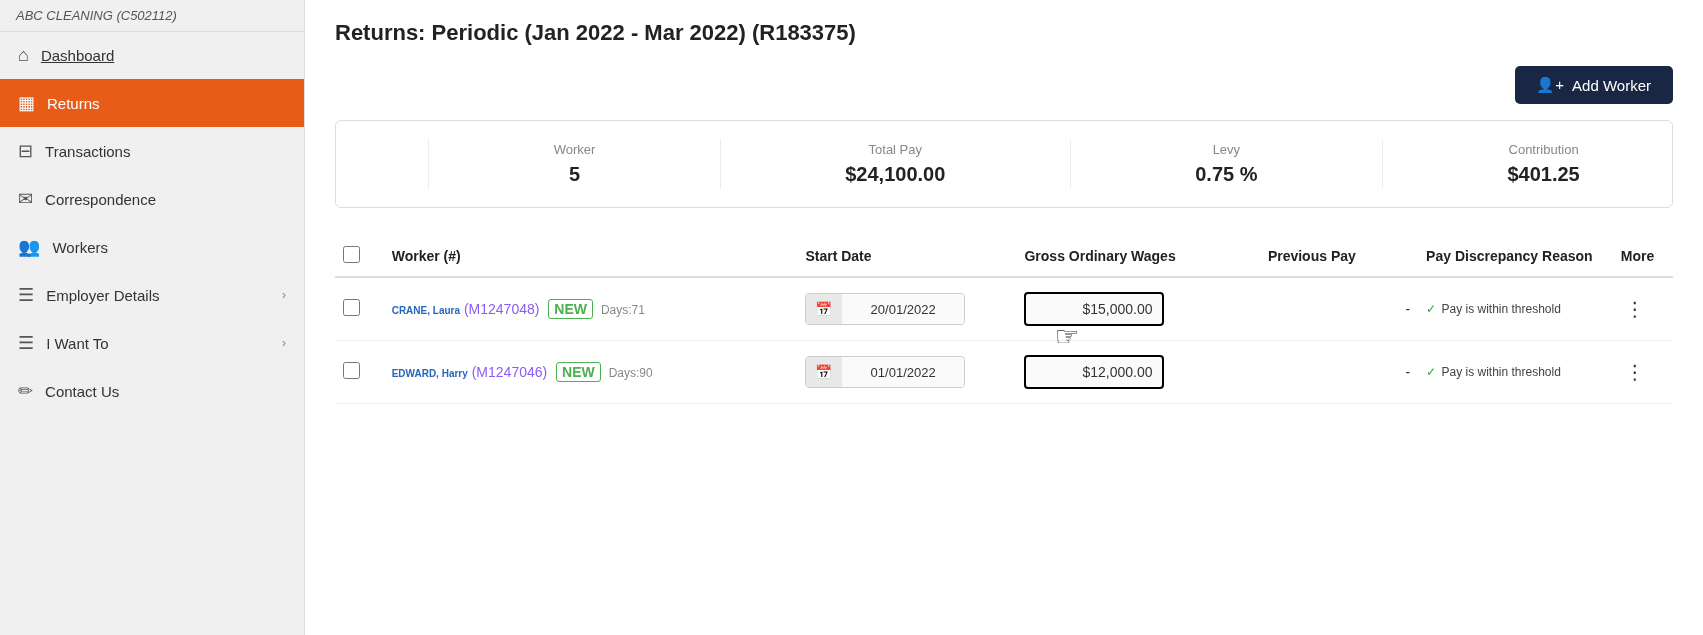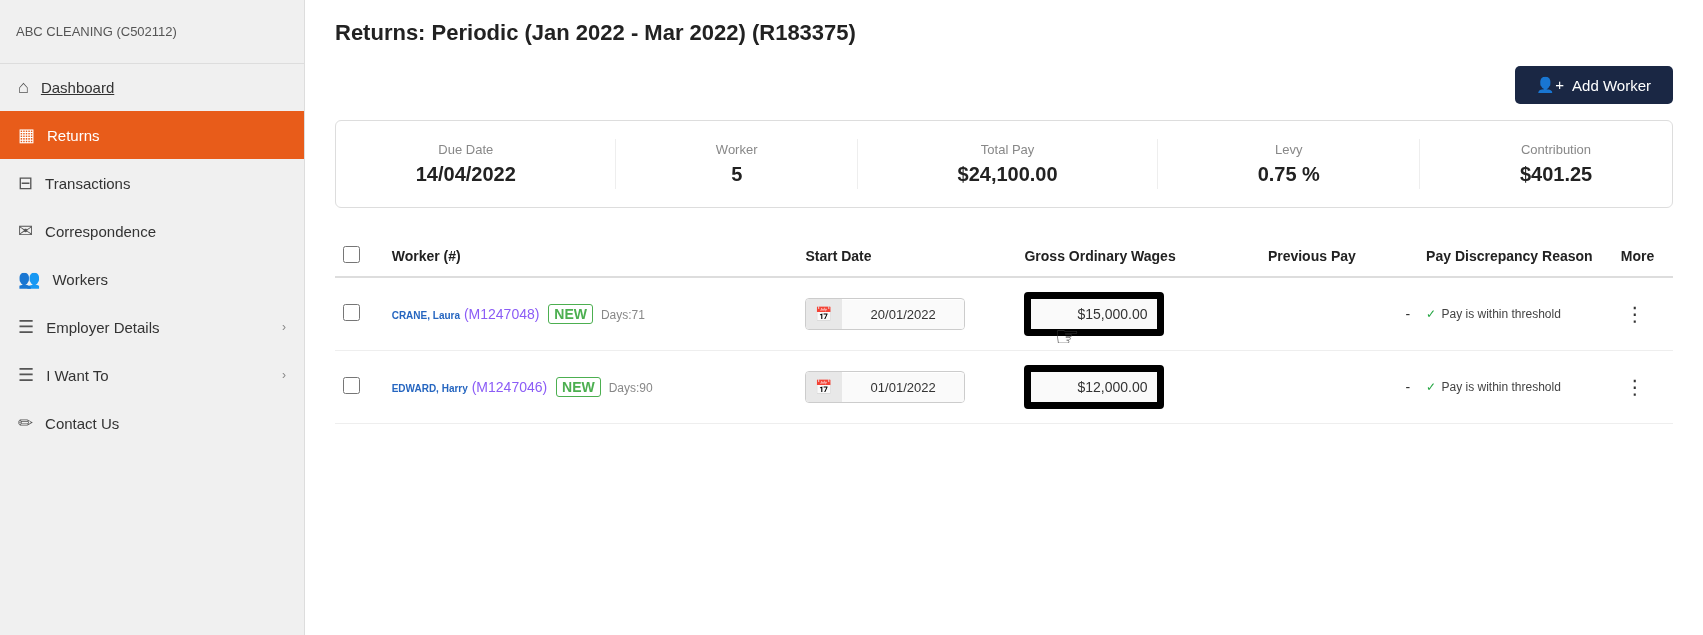"ABC CLEANING (C502112)" .sidebar-company { font-style: none -> italic; padding: 24px 16px -> 8px 16px }
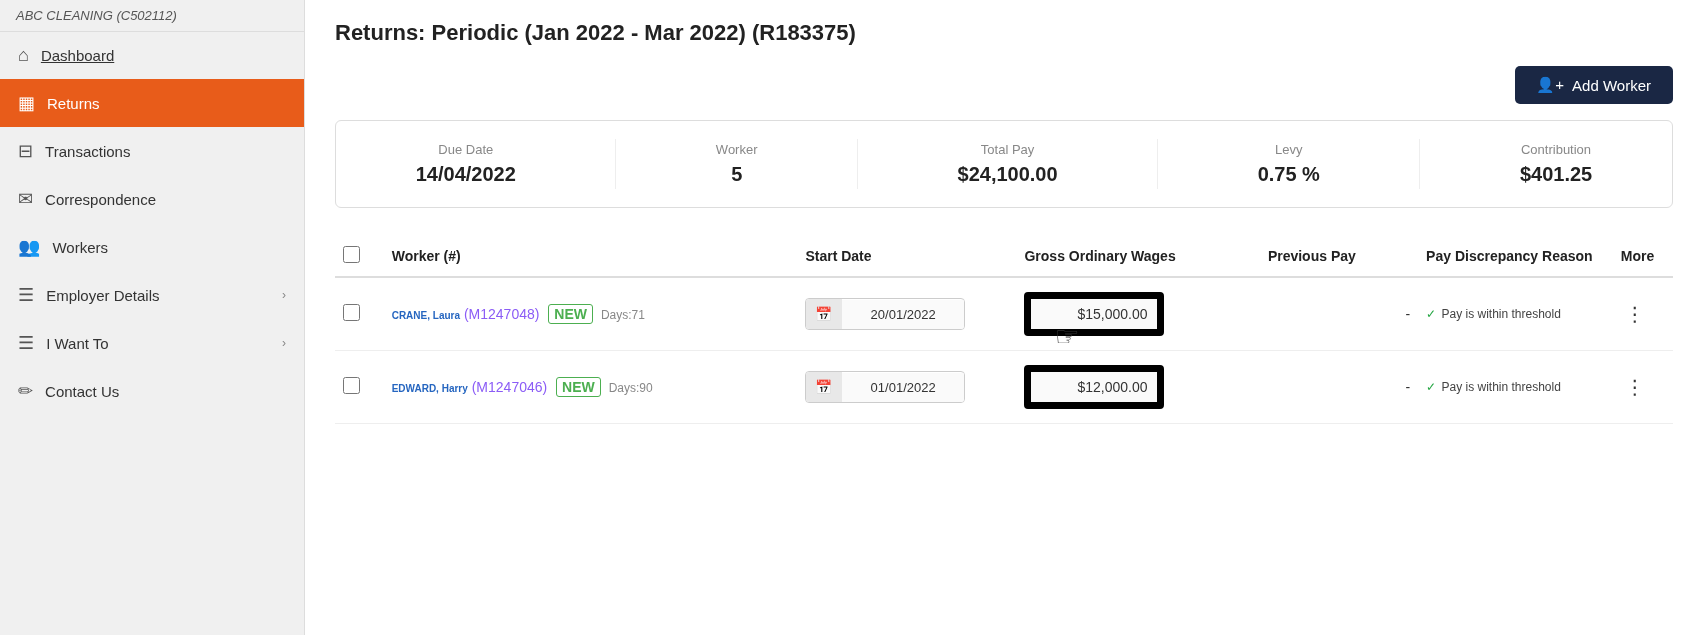"Due Date" div.summary-item { html: <div> <div>Due Date</div> <div>14/04/2022</div> </div> -> none }
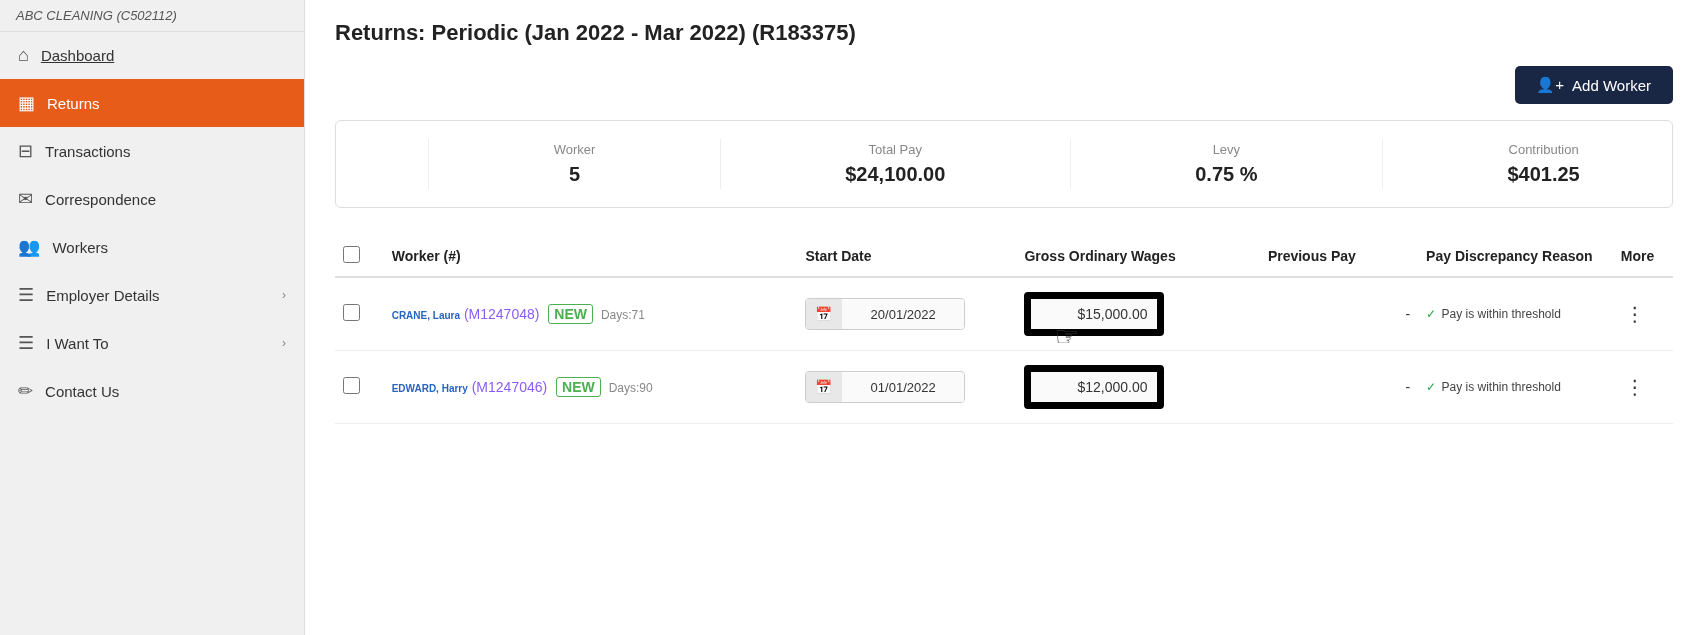"$15,000.00" .wages-input { border: 7px solid #000000 -> 2px solid #000000 }
